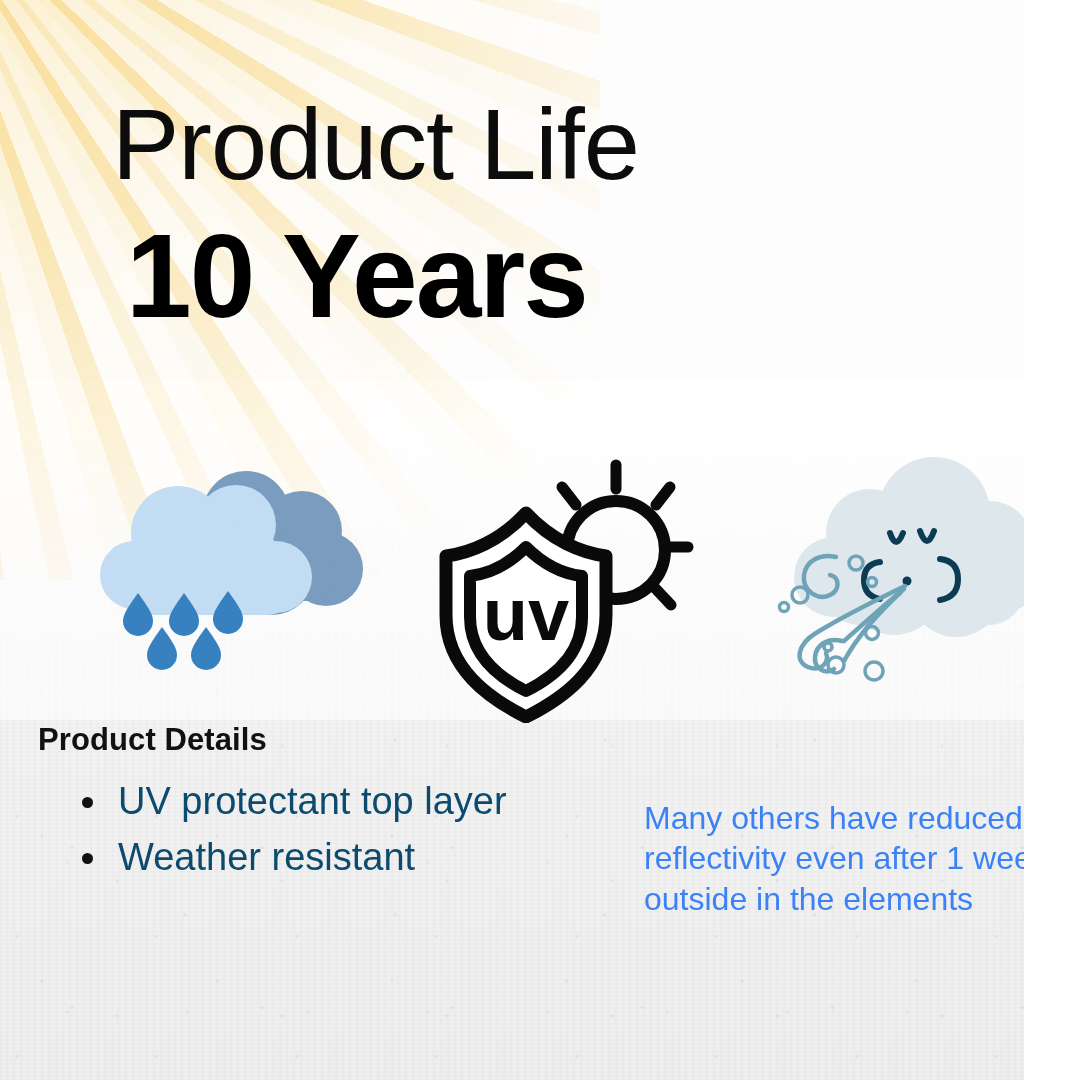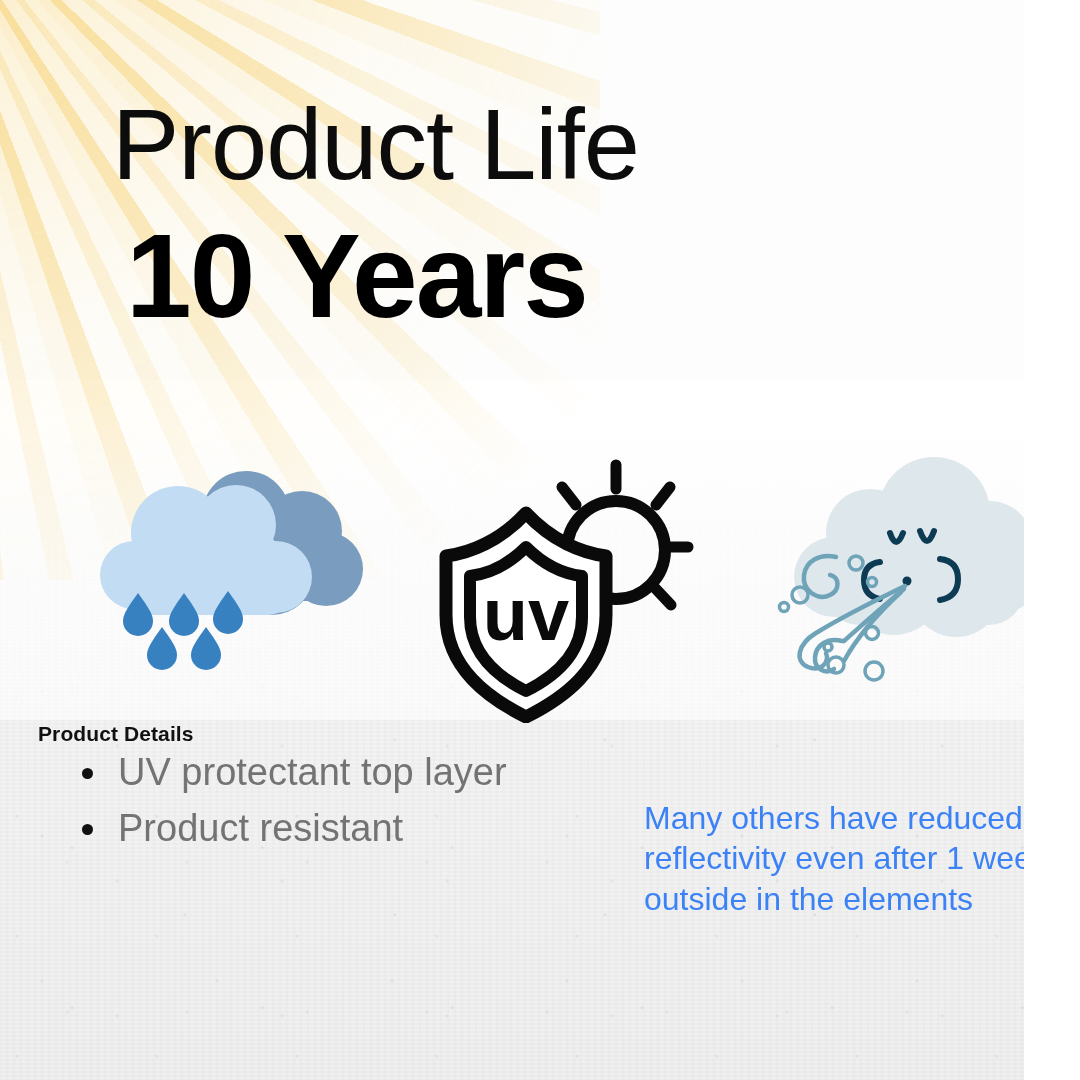"Product Details" .details-heading { font-size: 21px -> 31px; margin: 0 0 3px 0 -> 0 0 20px 0 }
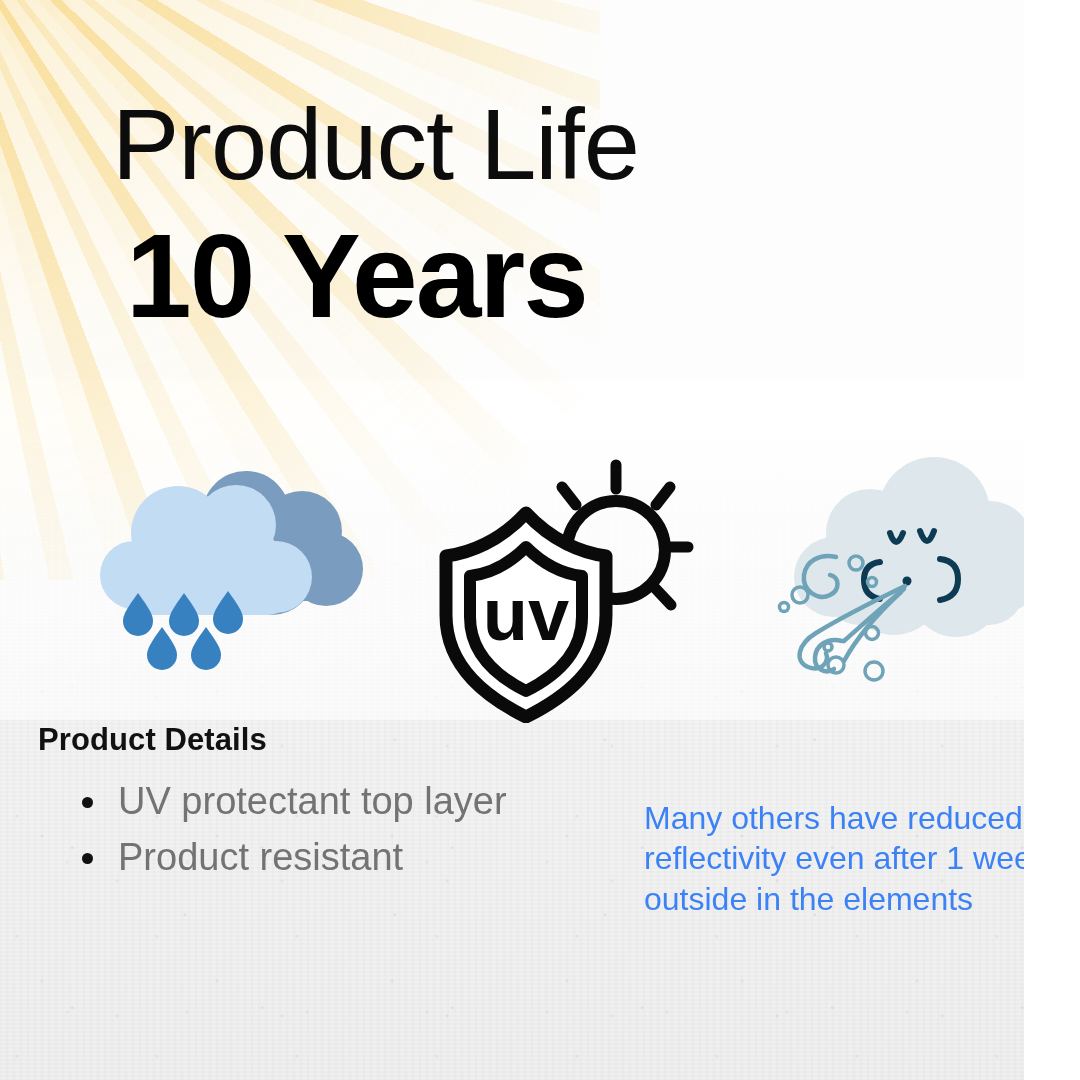"UV protectant top layer" .details-list li { color: #737373 -> #0c4a6e }
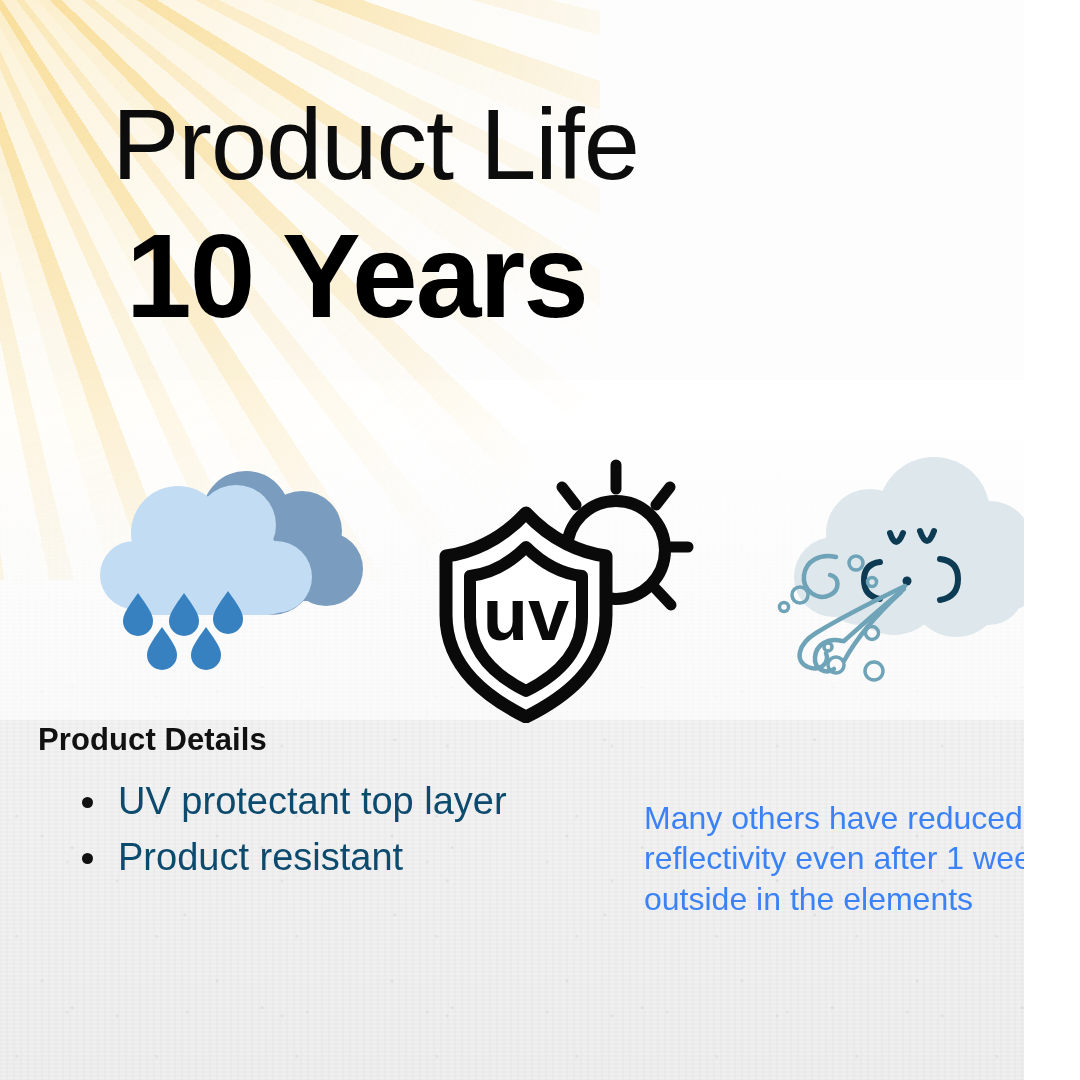"Product resistant" span { text: Product -> Weather }
